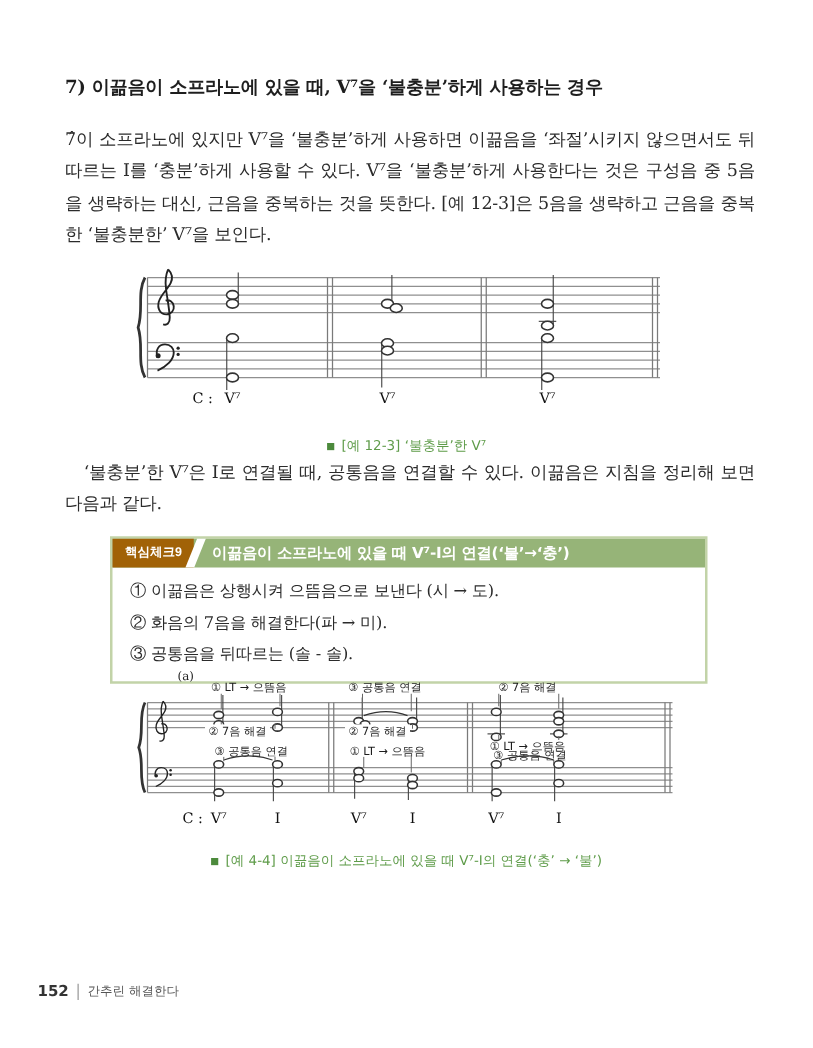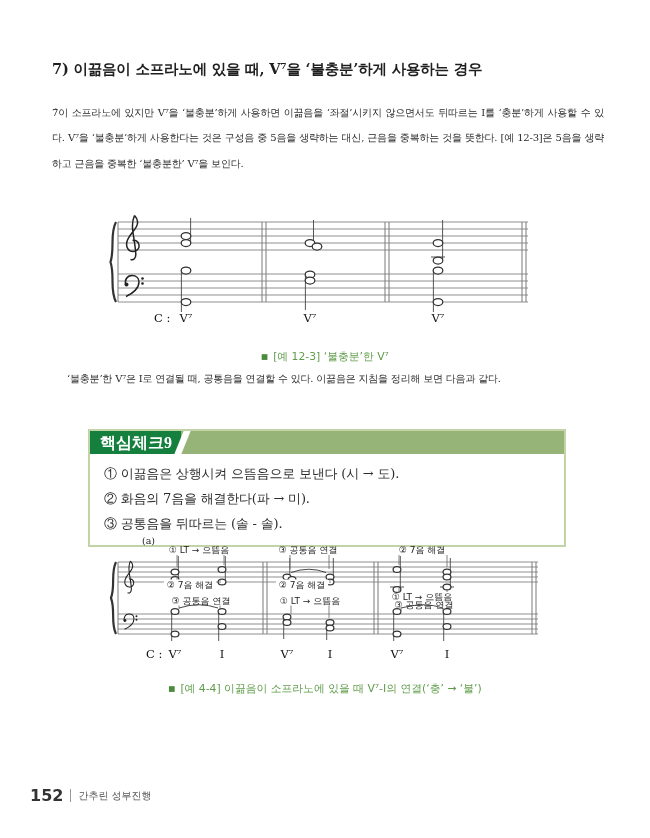"7̂이 소프라노에 있지만 V⁷을 ‘불충분’하게" .para { font-size: 10px -> 14px }
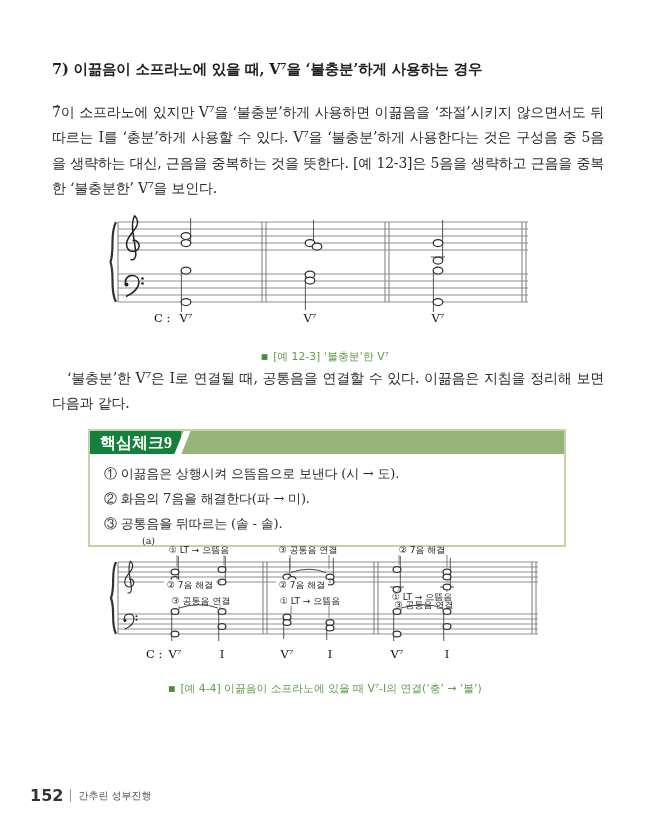"핵심체크9" .keybox-badge { background: #15803d -> #a16207; font-family: Liberation Serif, serif -> Liberation Sans, sans-serif; font-size: 16px -> 10px }
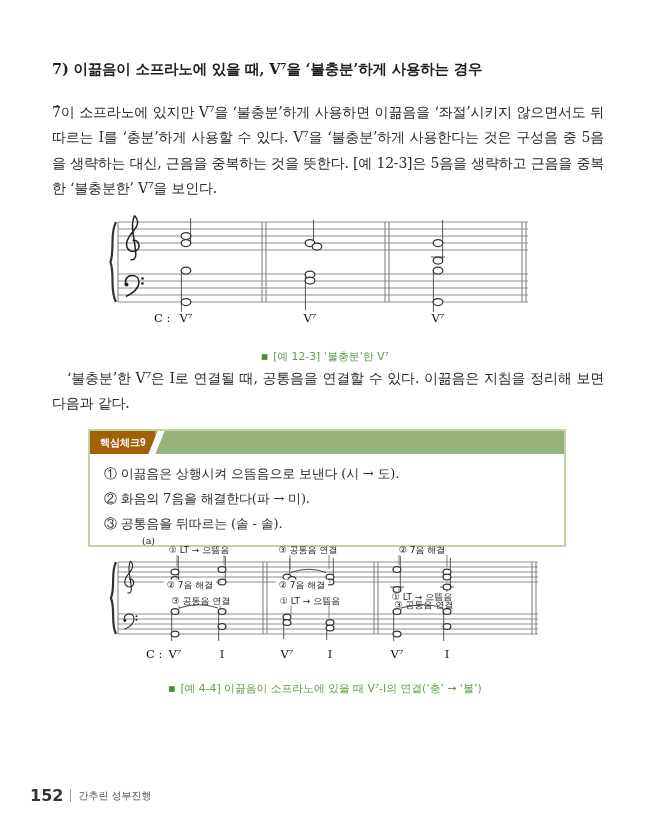"이끎음이 소프라노에 있을 때 V⁷-I의" div.keybox-title { html: none -> <div>이끎음이 소프라노에 있을 때 V⁷-I의 연결(‘불’→‘충’)</div> }
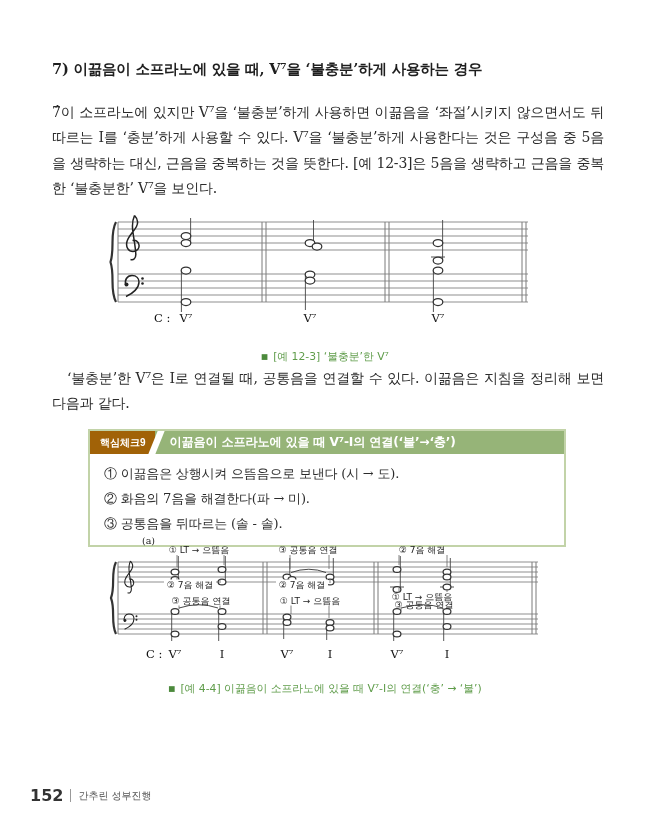"152" .footer-num { font-size: 16px -> 12px }
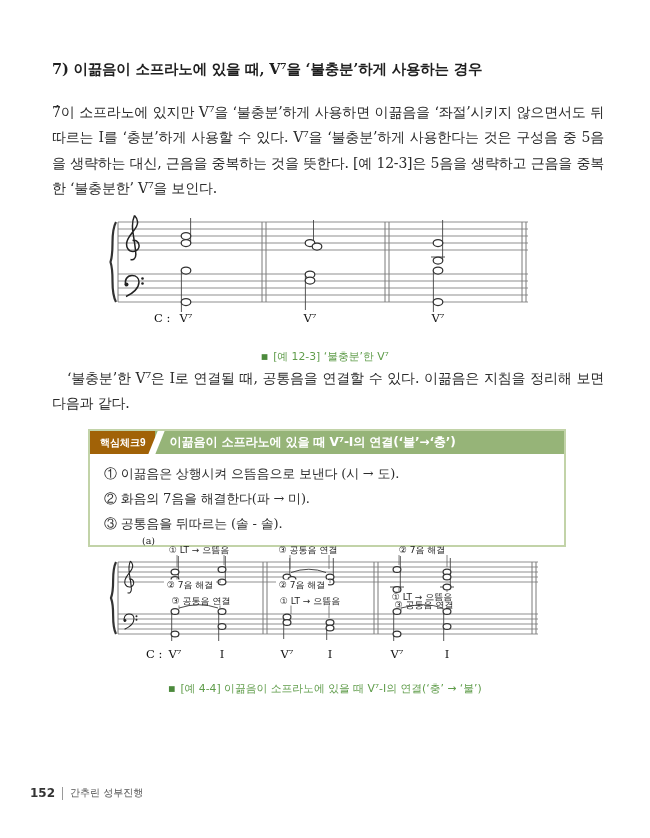"간추린 성부진행" span.footer-title { text: 성부진행 -> 해결한다 }
